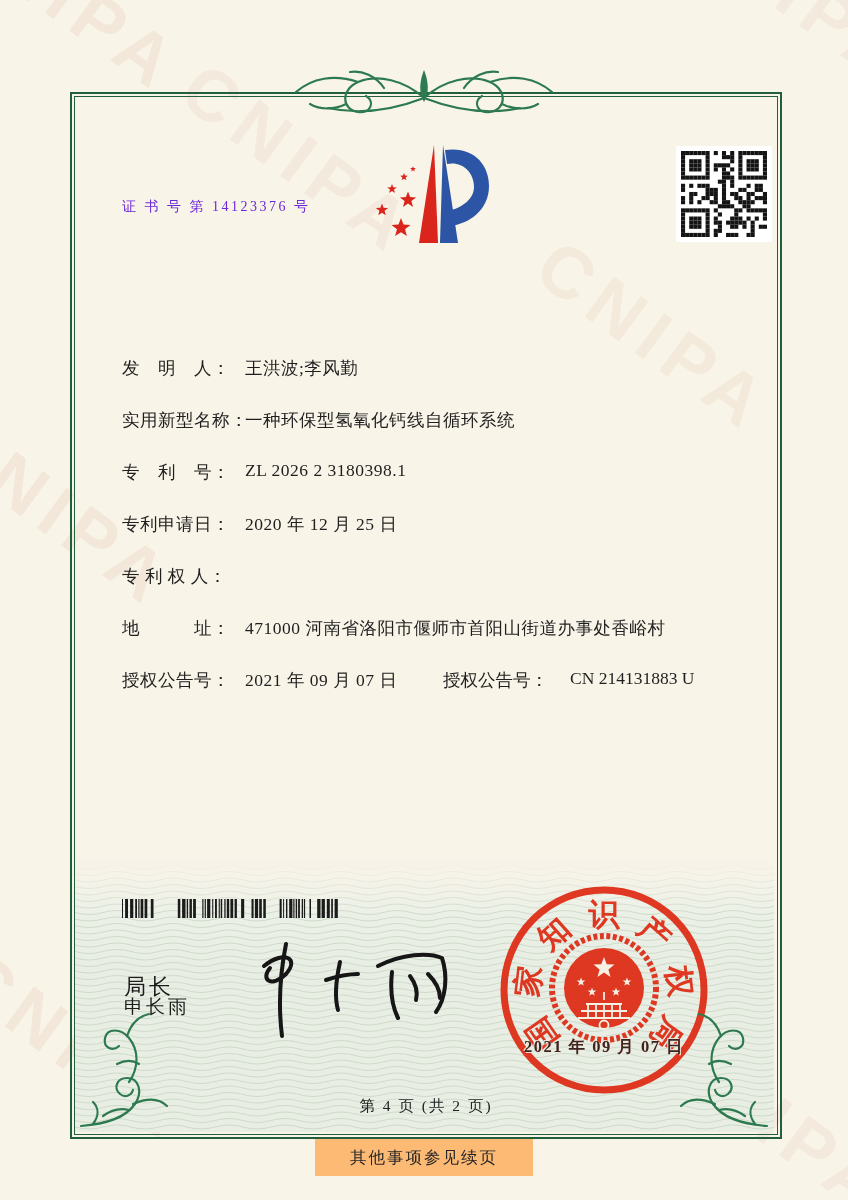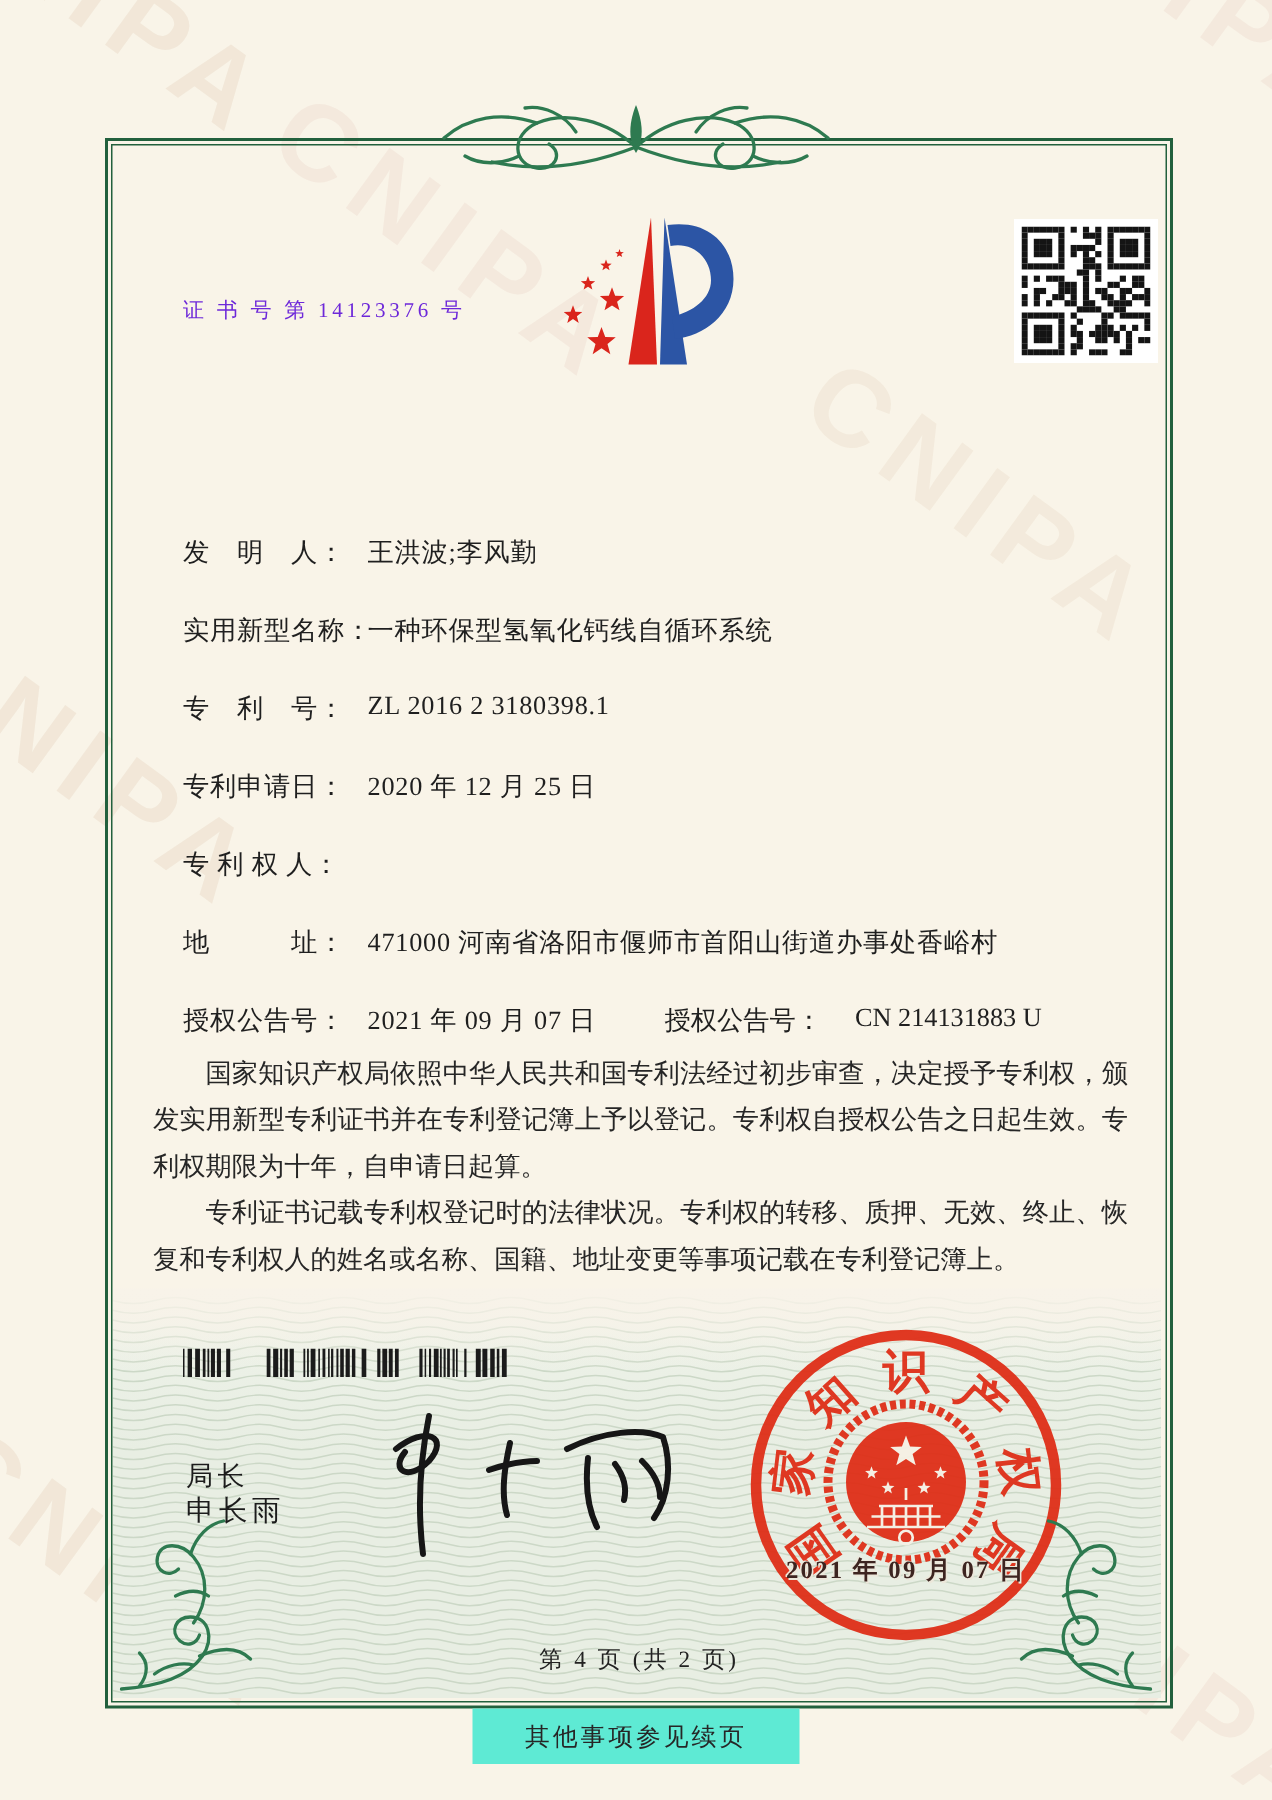"ZL 2016 2 3180398.1" span.fvalue { text: 2016 -> 2026 }
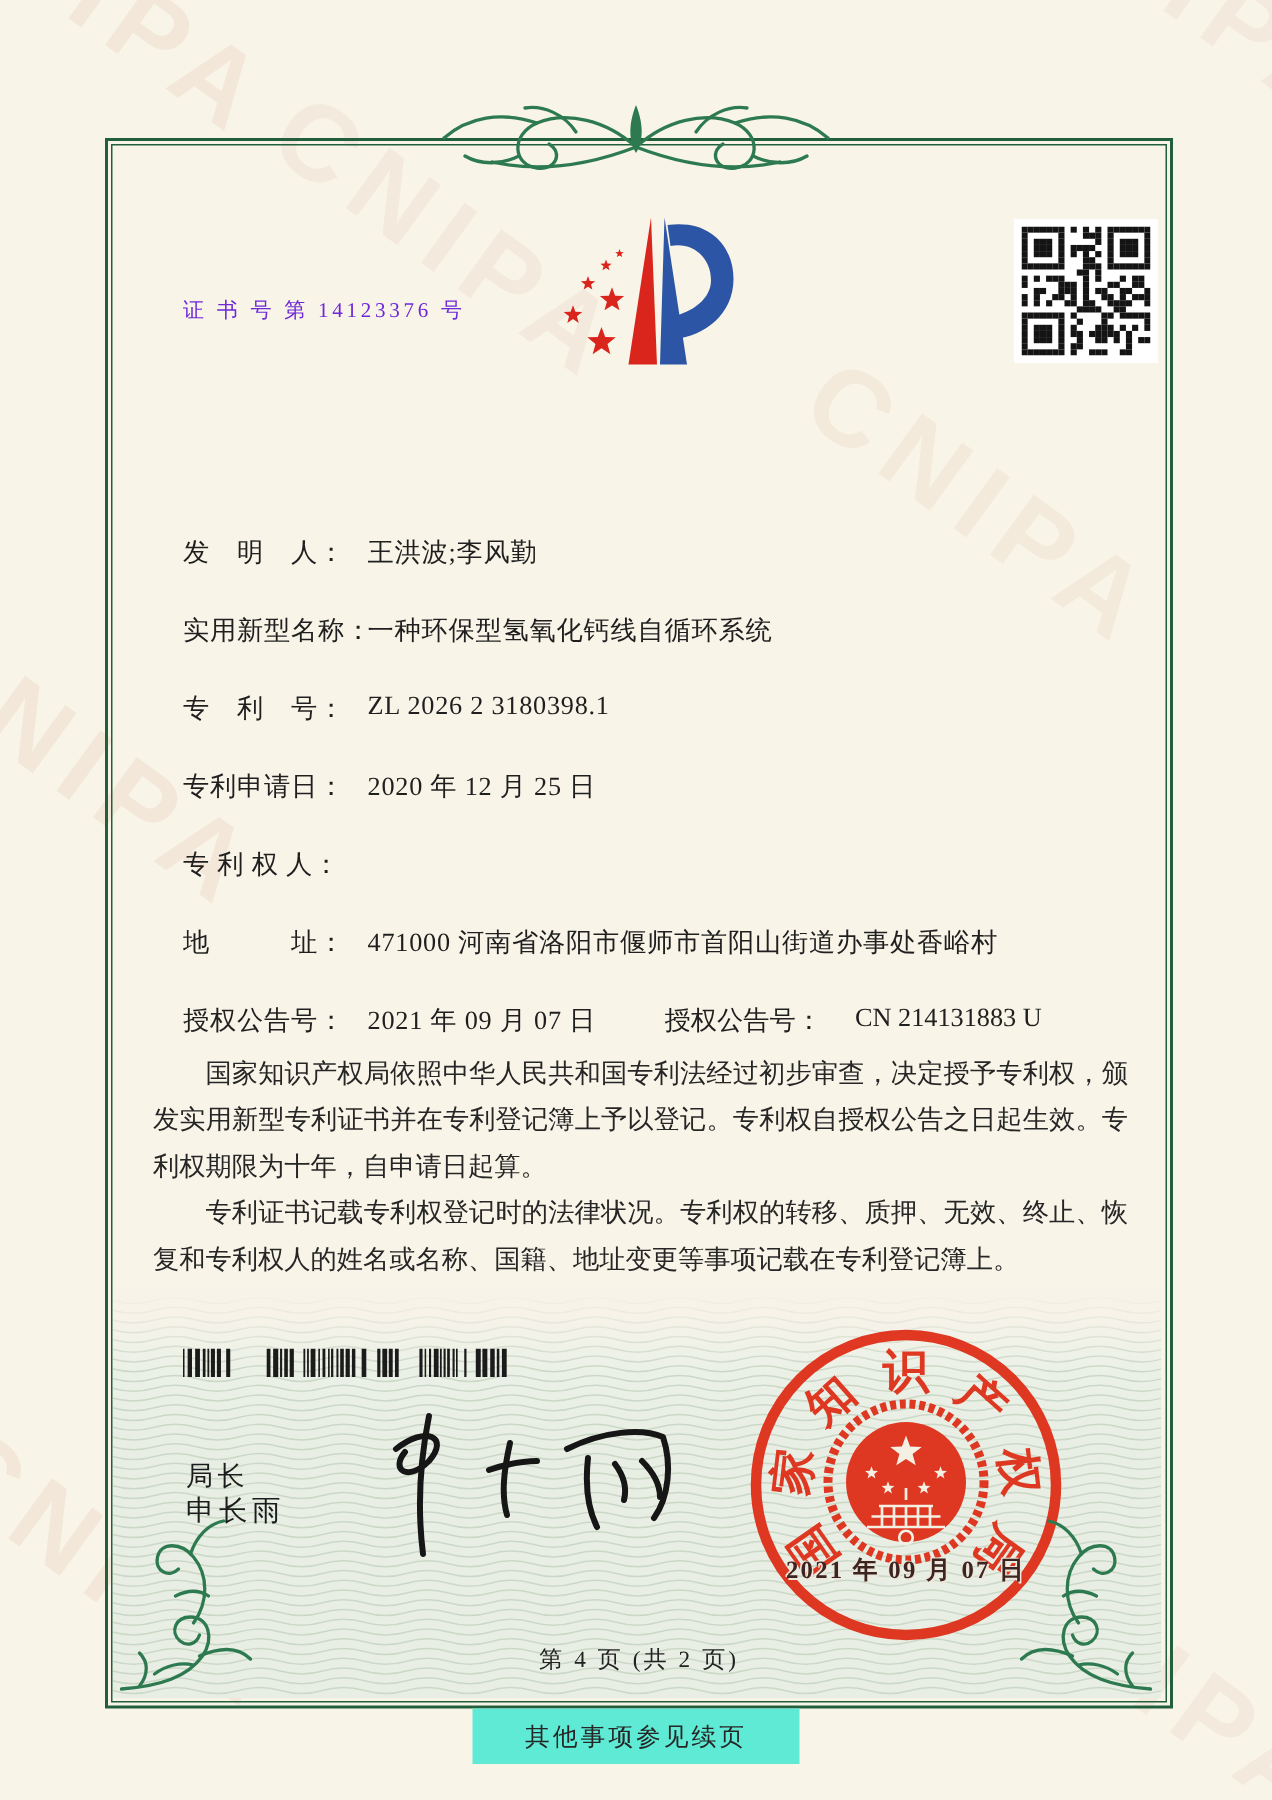"国家知识产权局依照中华人民共和国专利法经过初步审查，决定授予专利权，颁发实用新型" div.bodytext { html: <div> <p>国家知识产权局依照中华人民共和国专利法经过初步审查，决定授予专利权，颁发实用新型专利证书并在专利登记簿上予以登记。专利权自授权公告之日起生效。专利权期限为十年，自申请日起算。</p> <p>专利证书记载专利权登记时的法律状况。专利权的转移、质押、无效、终止、恢复和专利权人的姓名或名称、国籍、地址变更等事项记载在专利登记簿上。</p> </div> -> none }
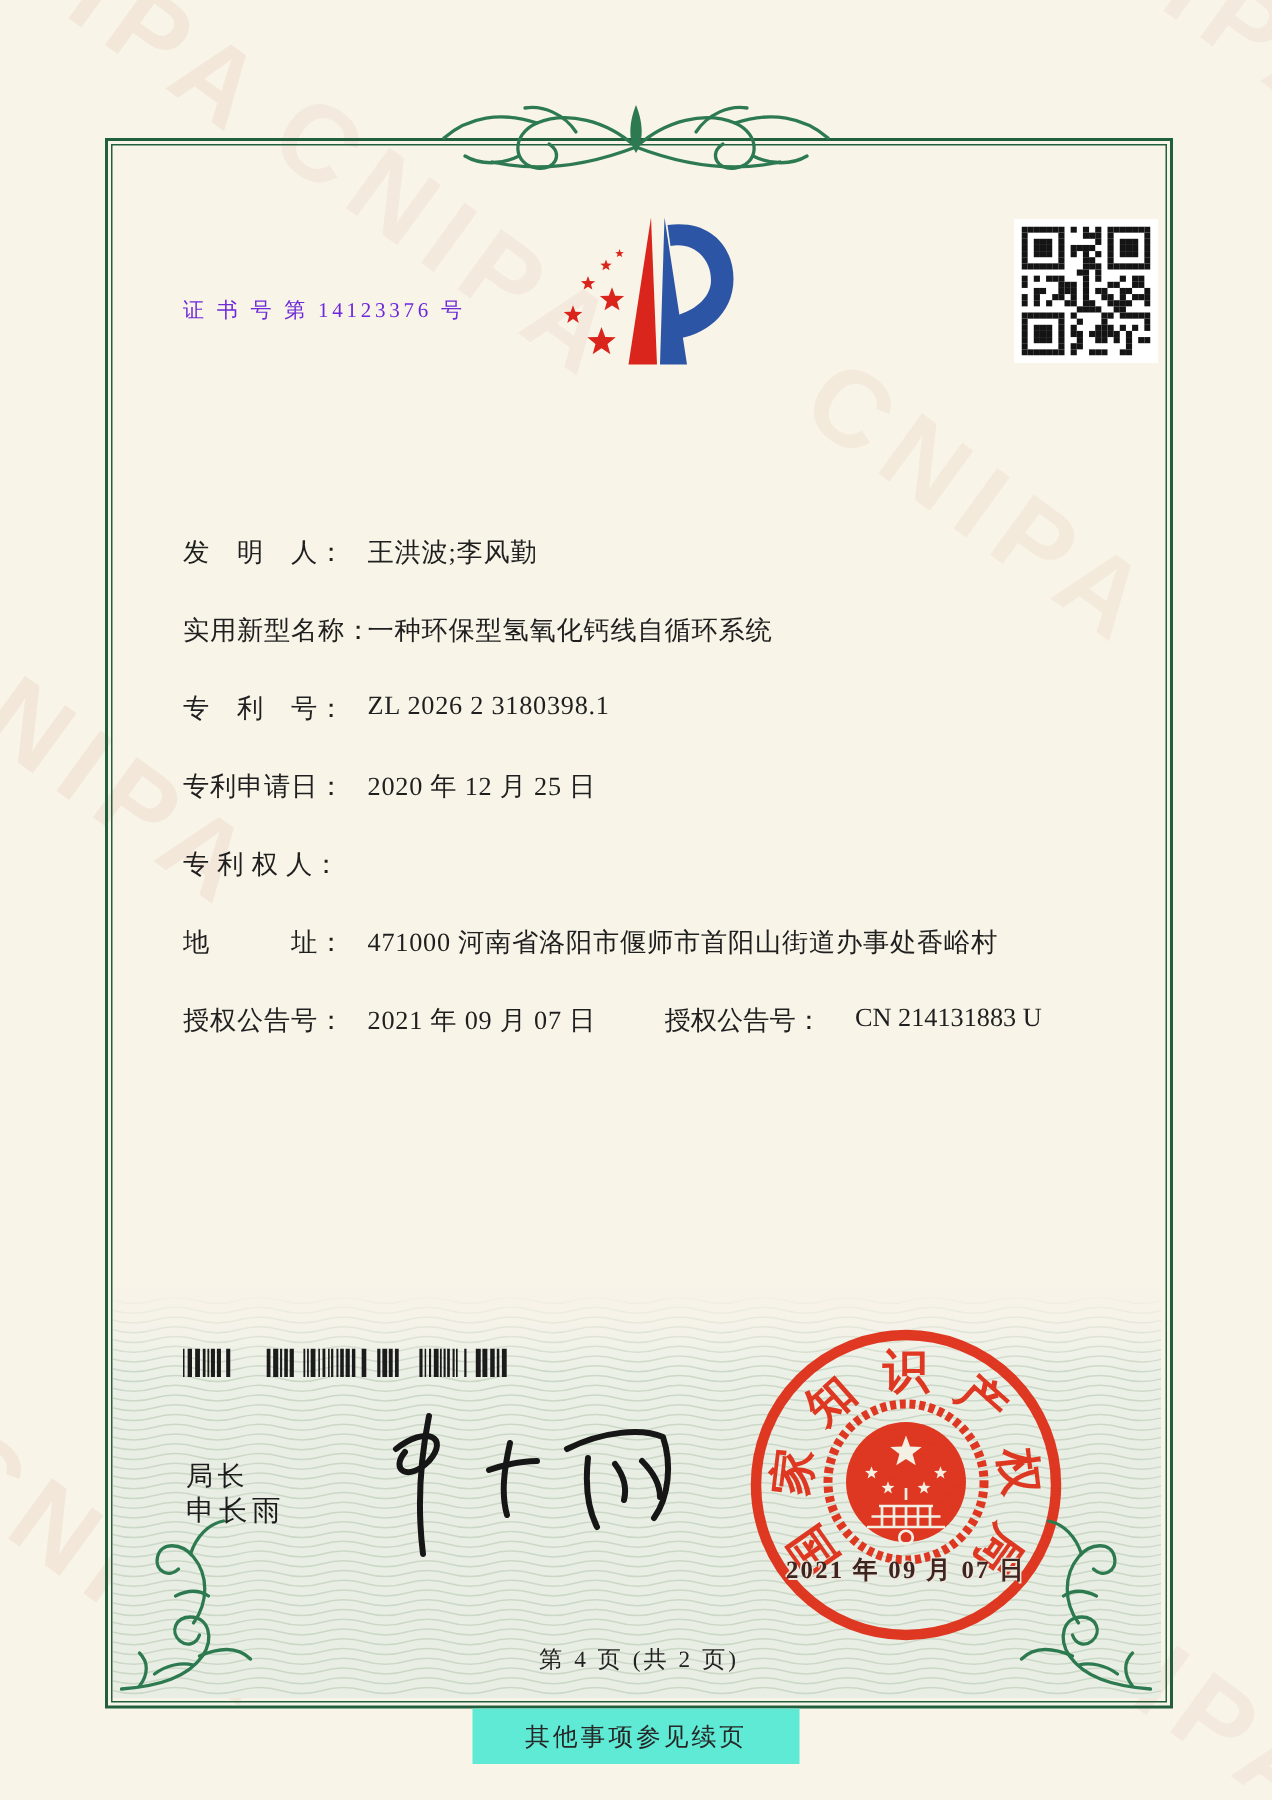"局长" .officer-title { font-size: 18px -> 22px }
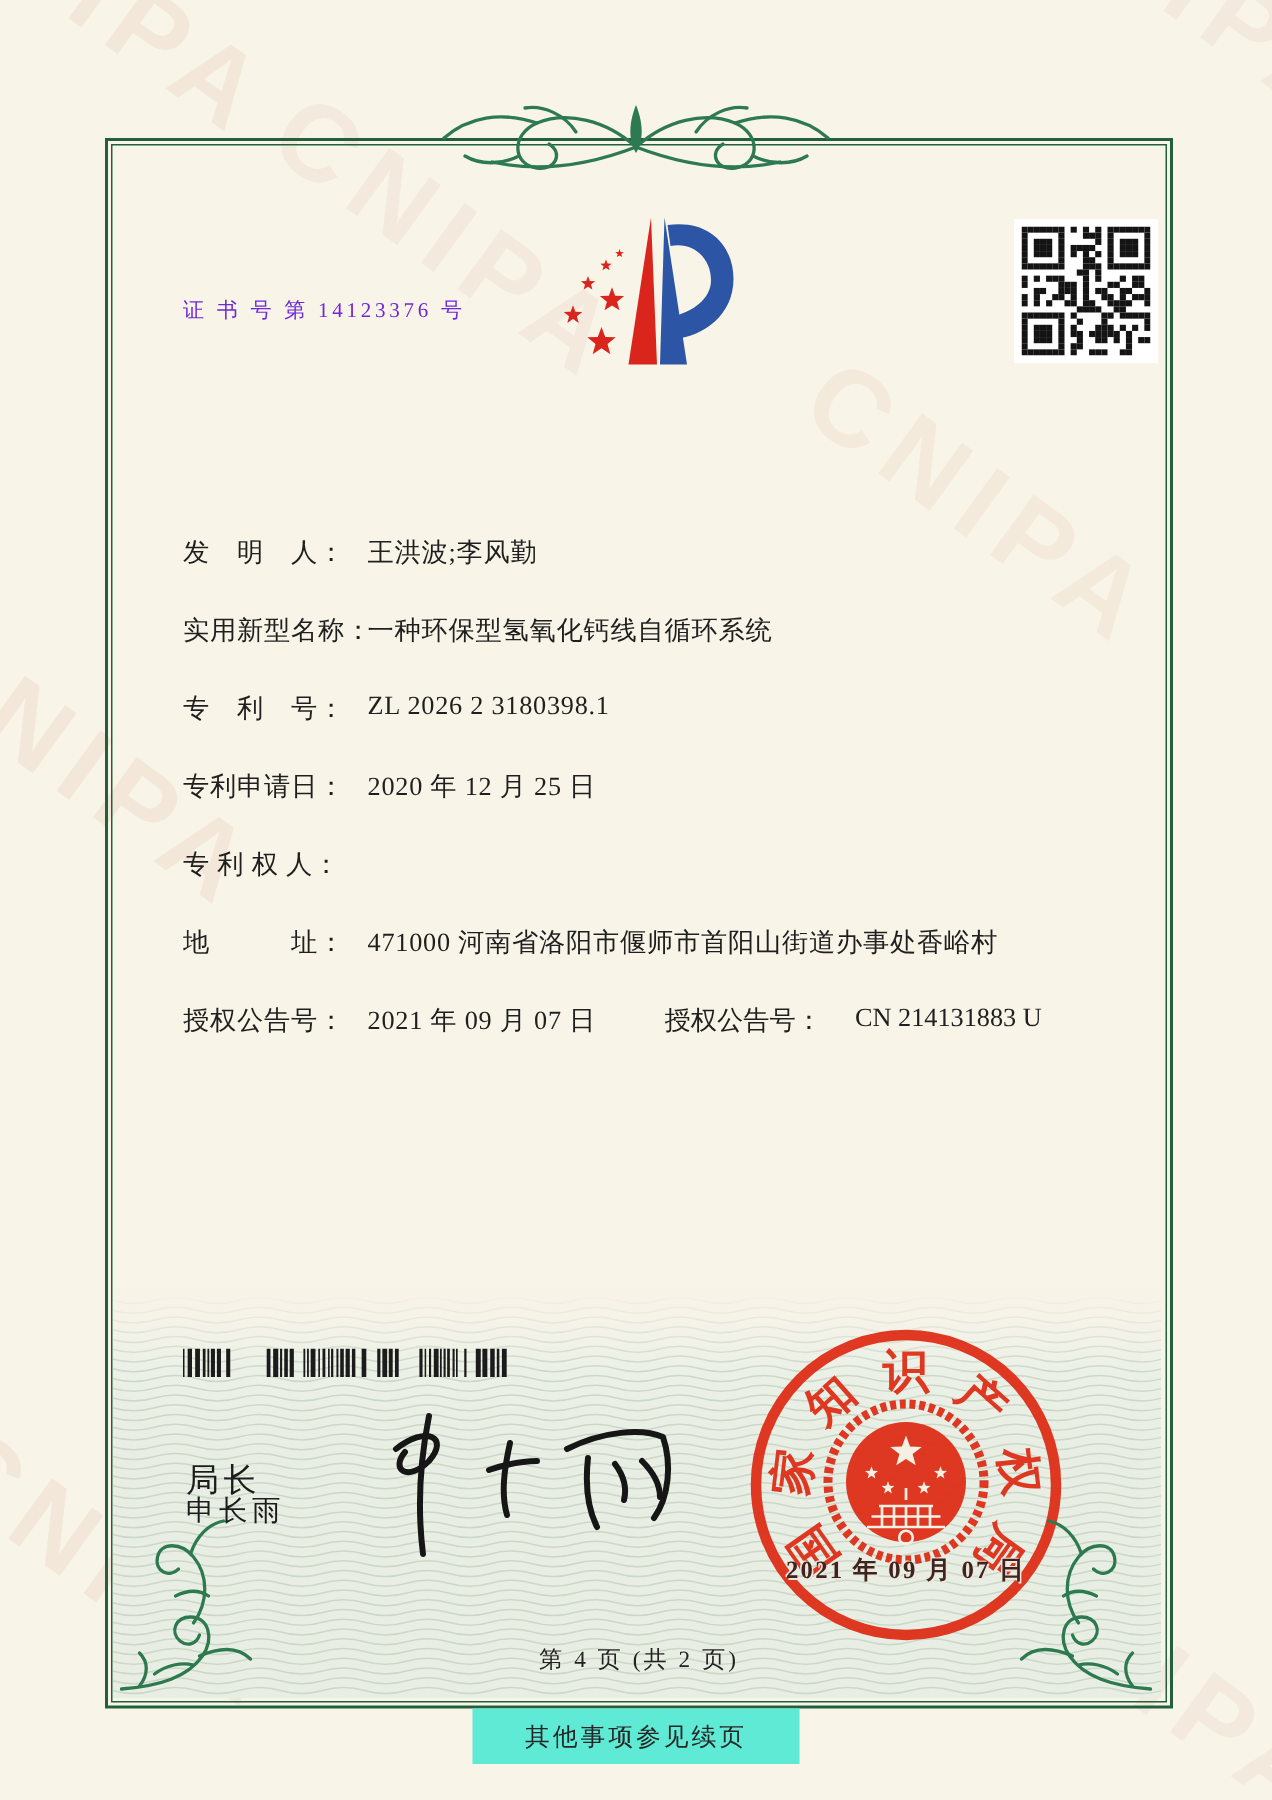"其他事项参见续页" .notebox { background: #5eead4 -> #fdba74 }
